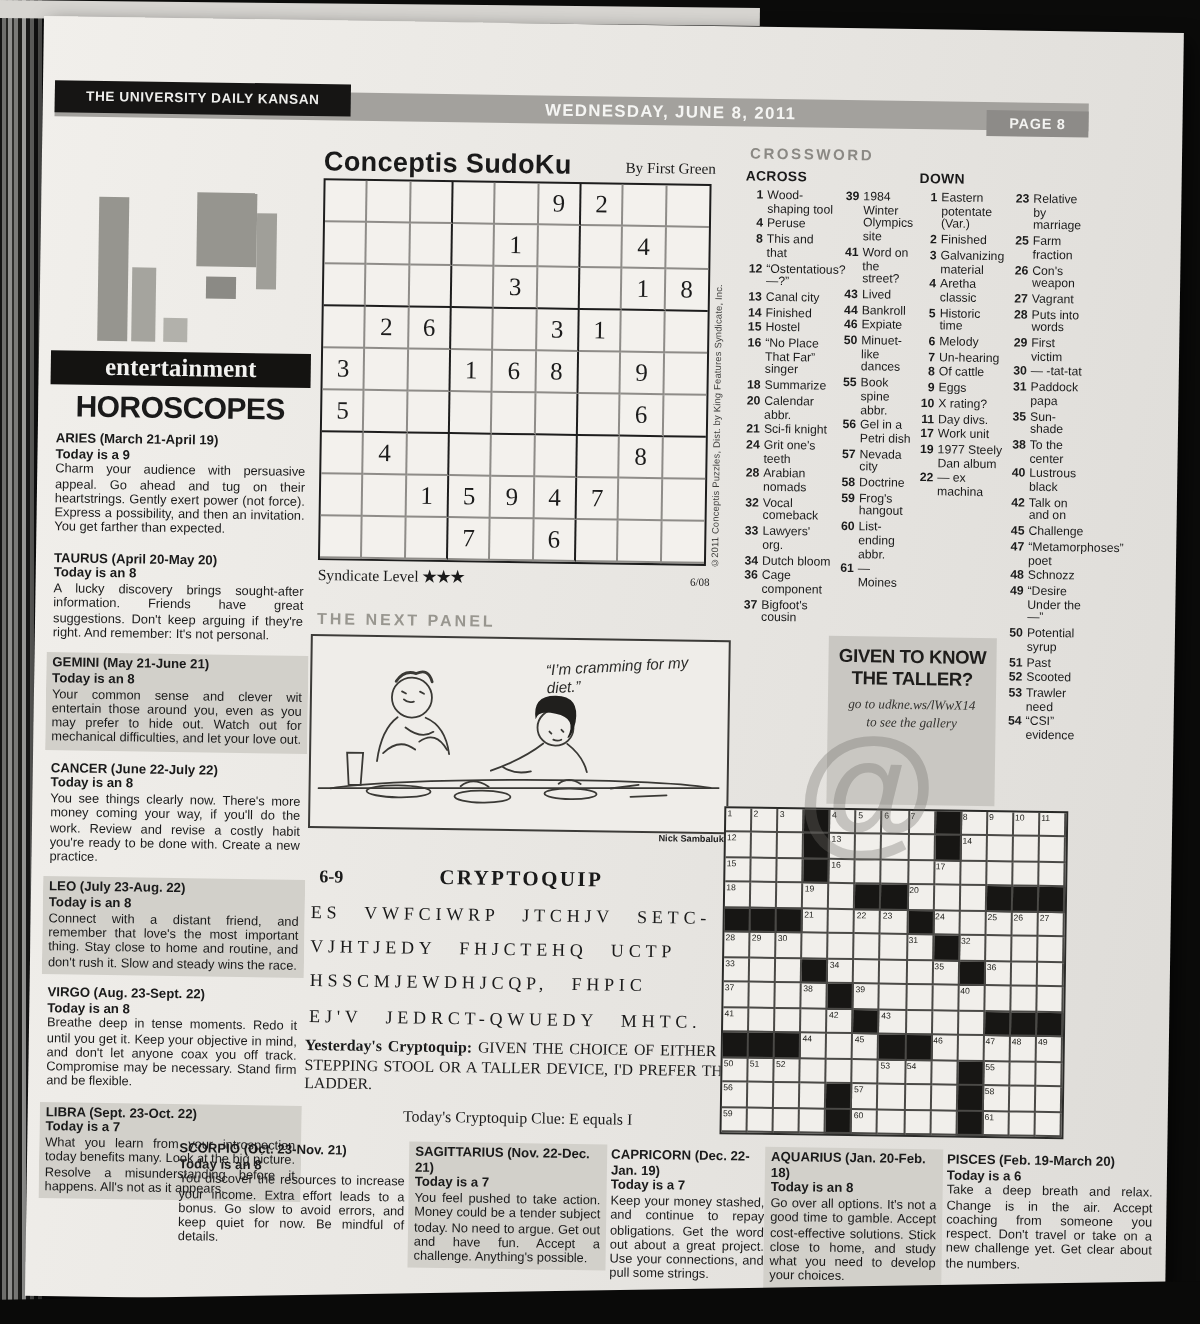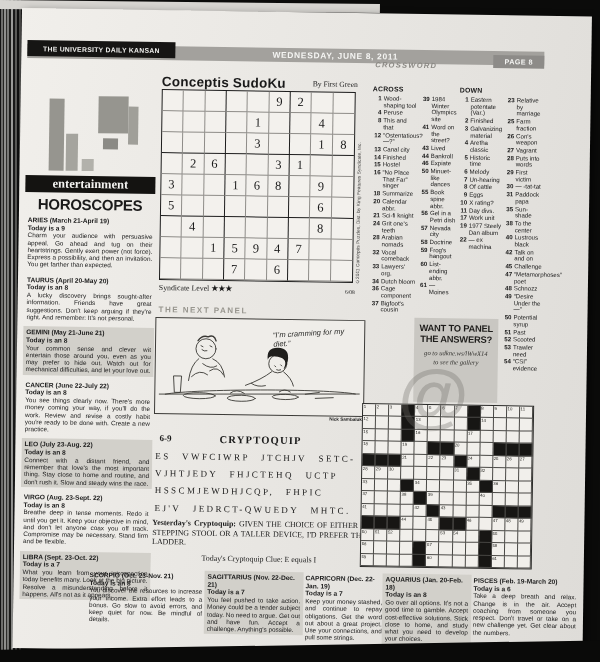"CROSSWORD" .cw-label { font-style: italic -> none; top: 47px -> 59px }
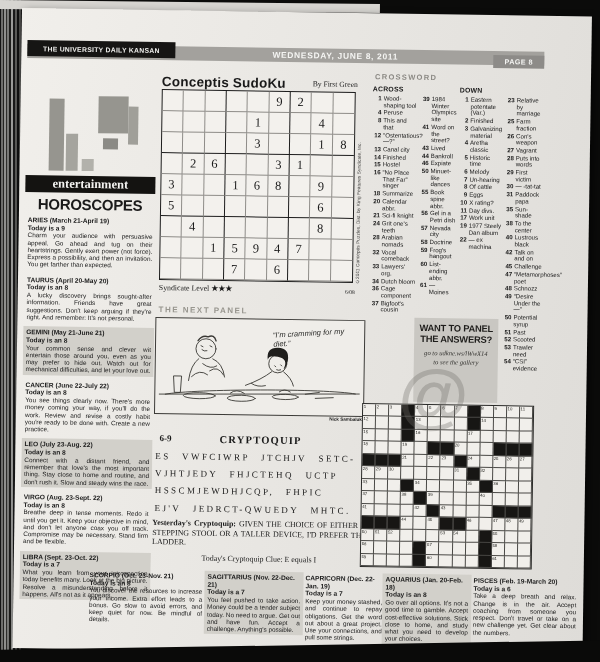"WANT TO PANEL" div { text: WANT TO PANEL -> GIVEN TO KNOW }
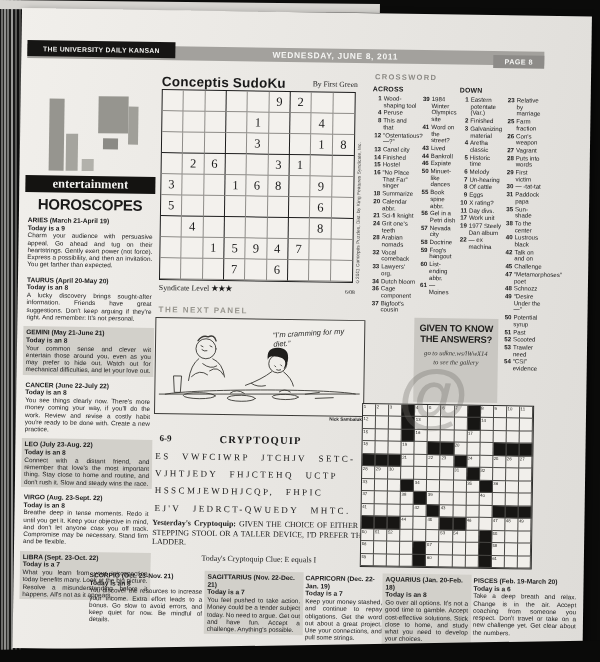"THE ANSWERS?" div { text: ANSWERS -> TALLER }
